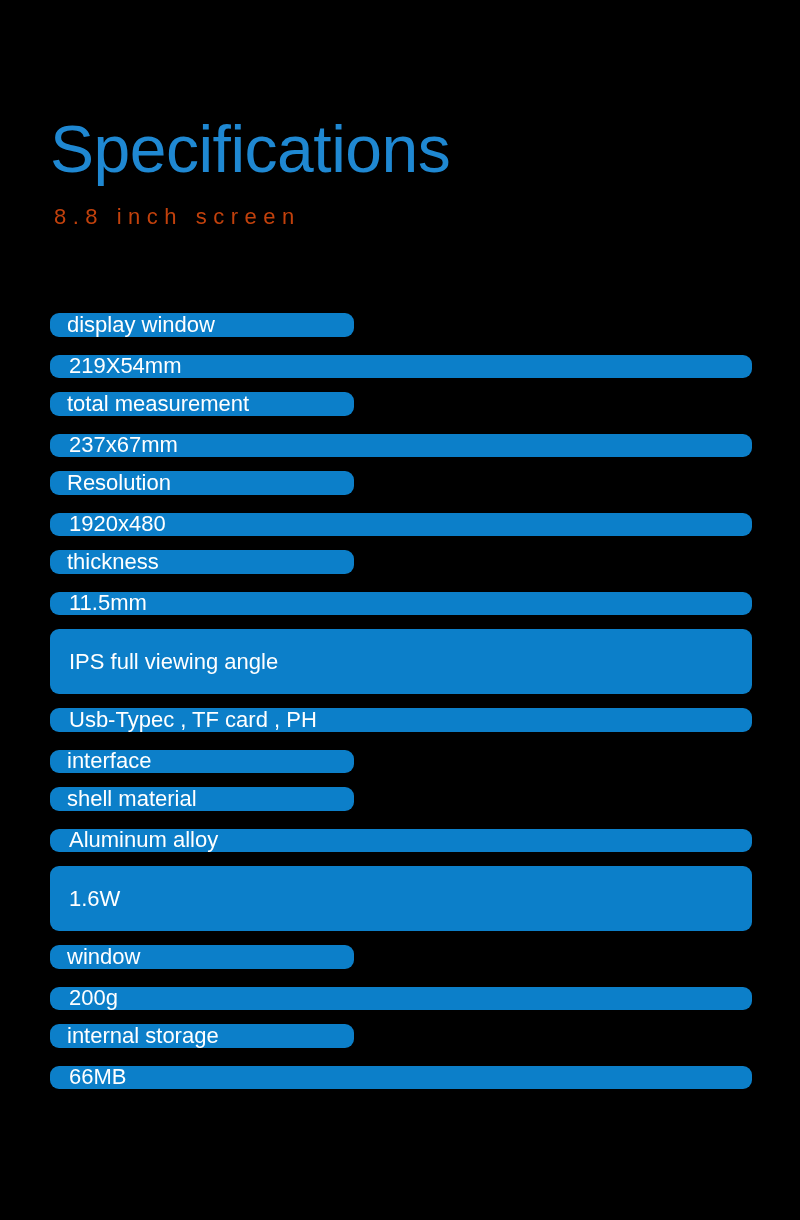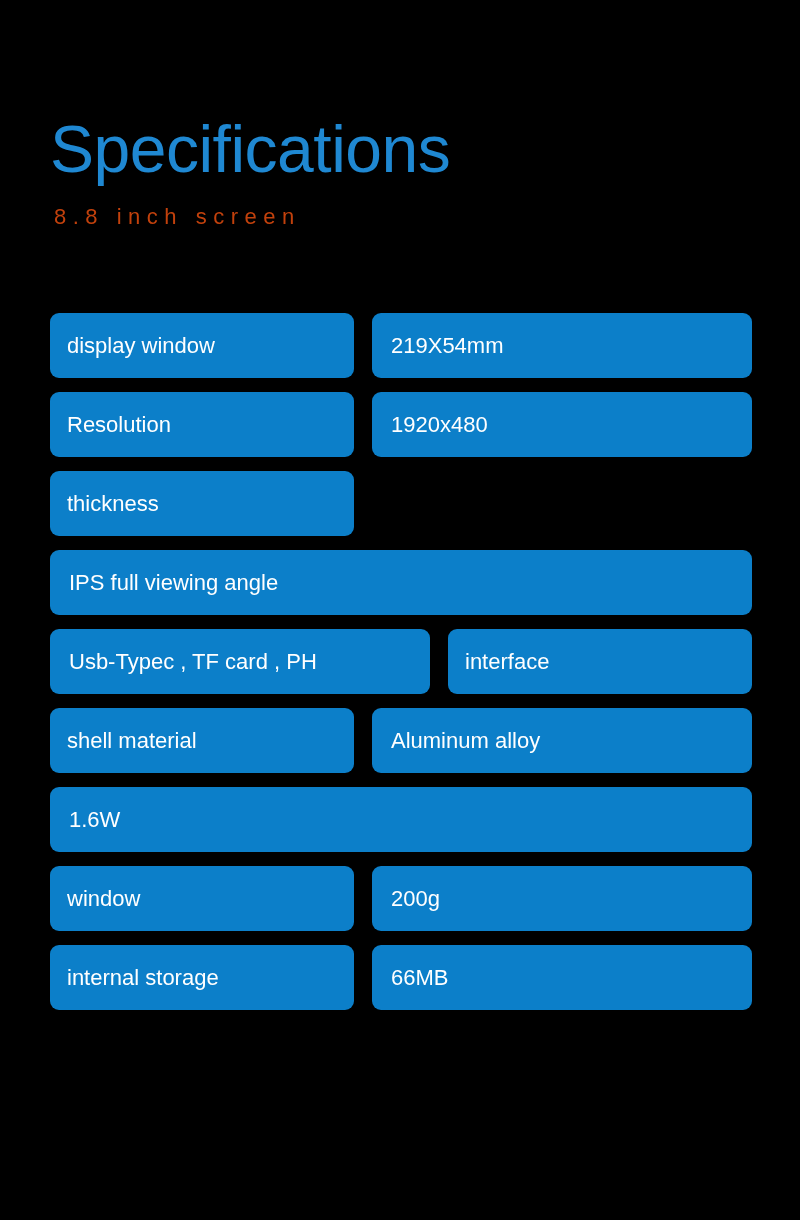"display window" .spec-row { flex-direction: row -> column }
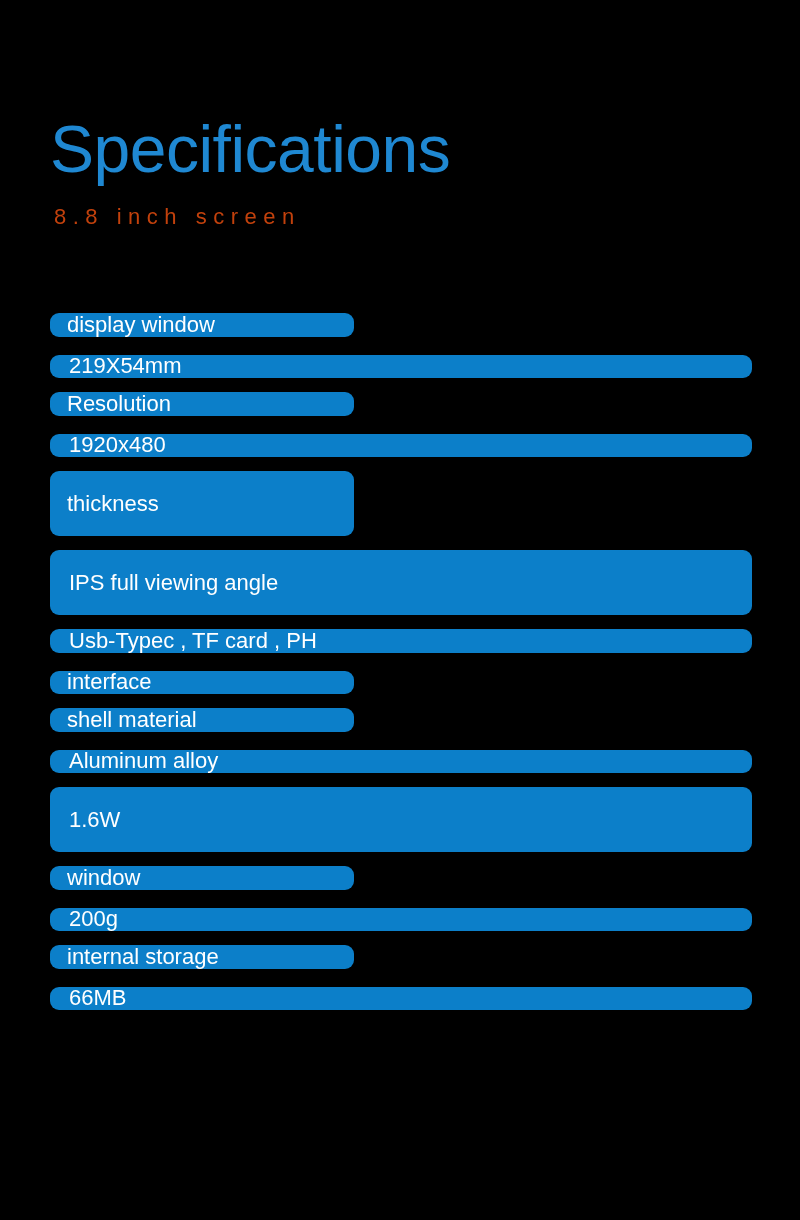"total measurement" div.spec-row { html: none -> <div> <div> <span>total measurement</span> </div> <div> <span>237x67mm</span> </div> </div> }
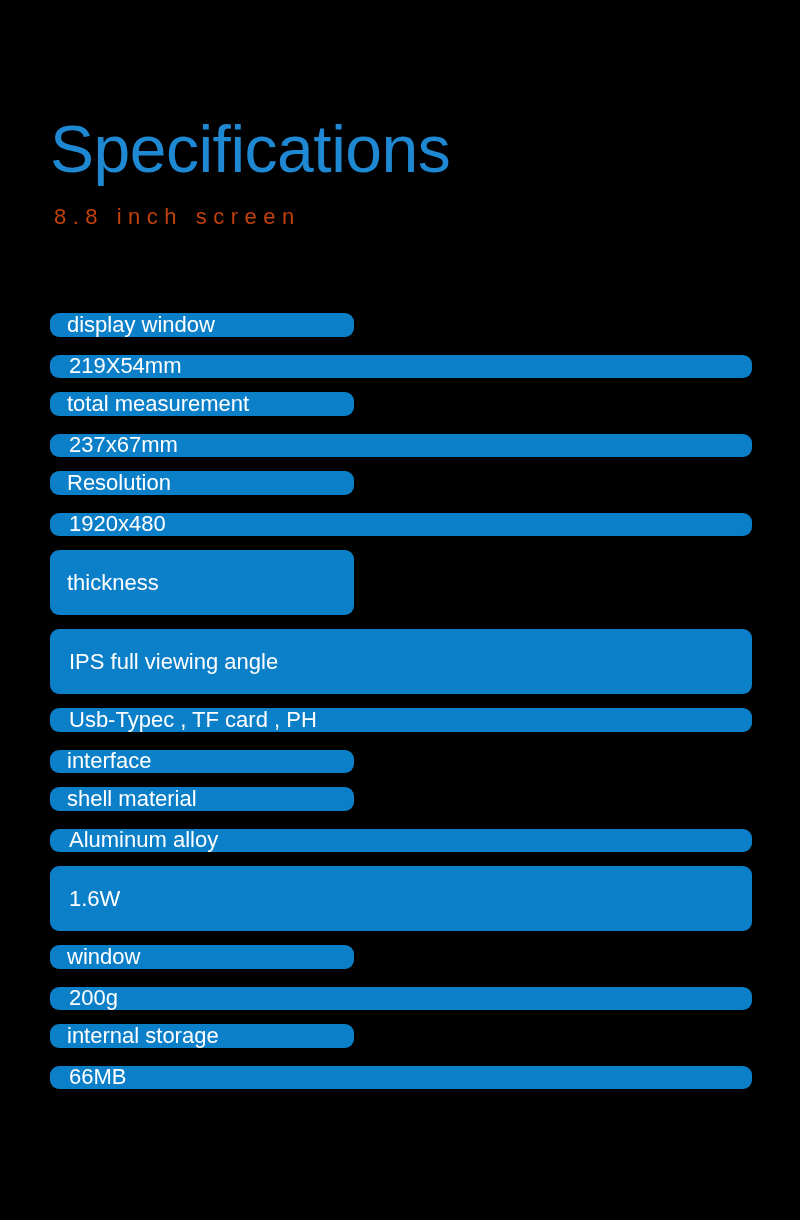"11.5mm" div.cell { html: none -> <div> <span>11.5mm</span> </div> }
